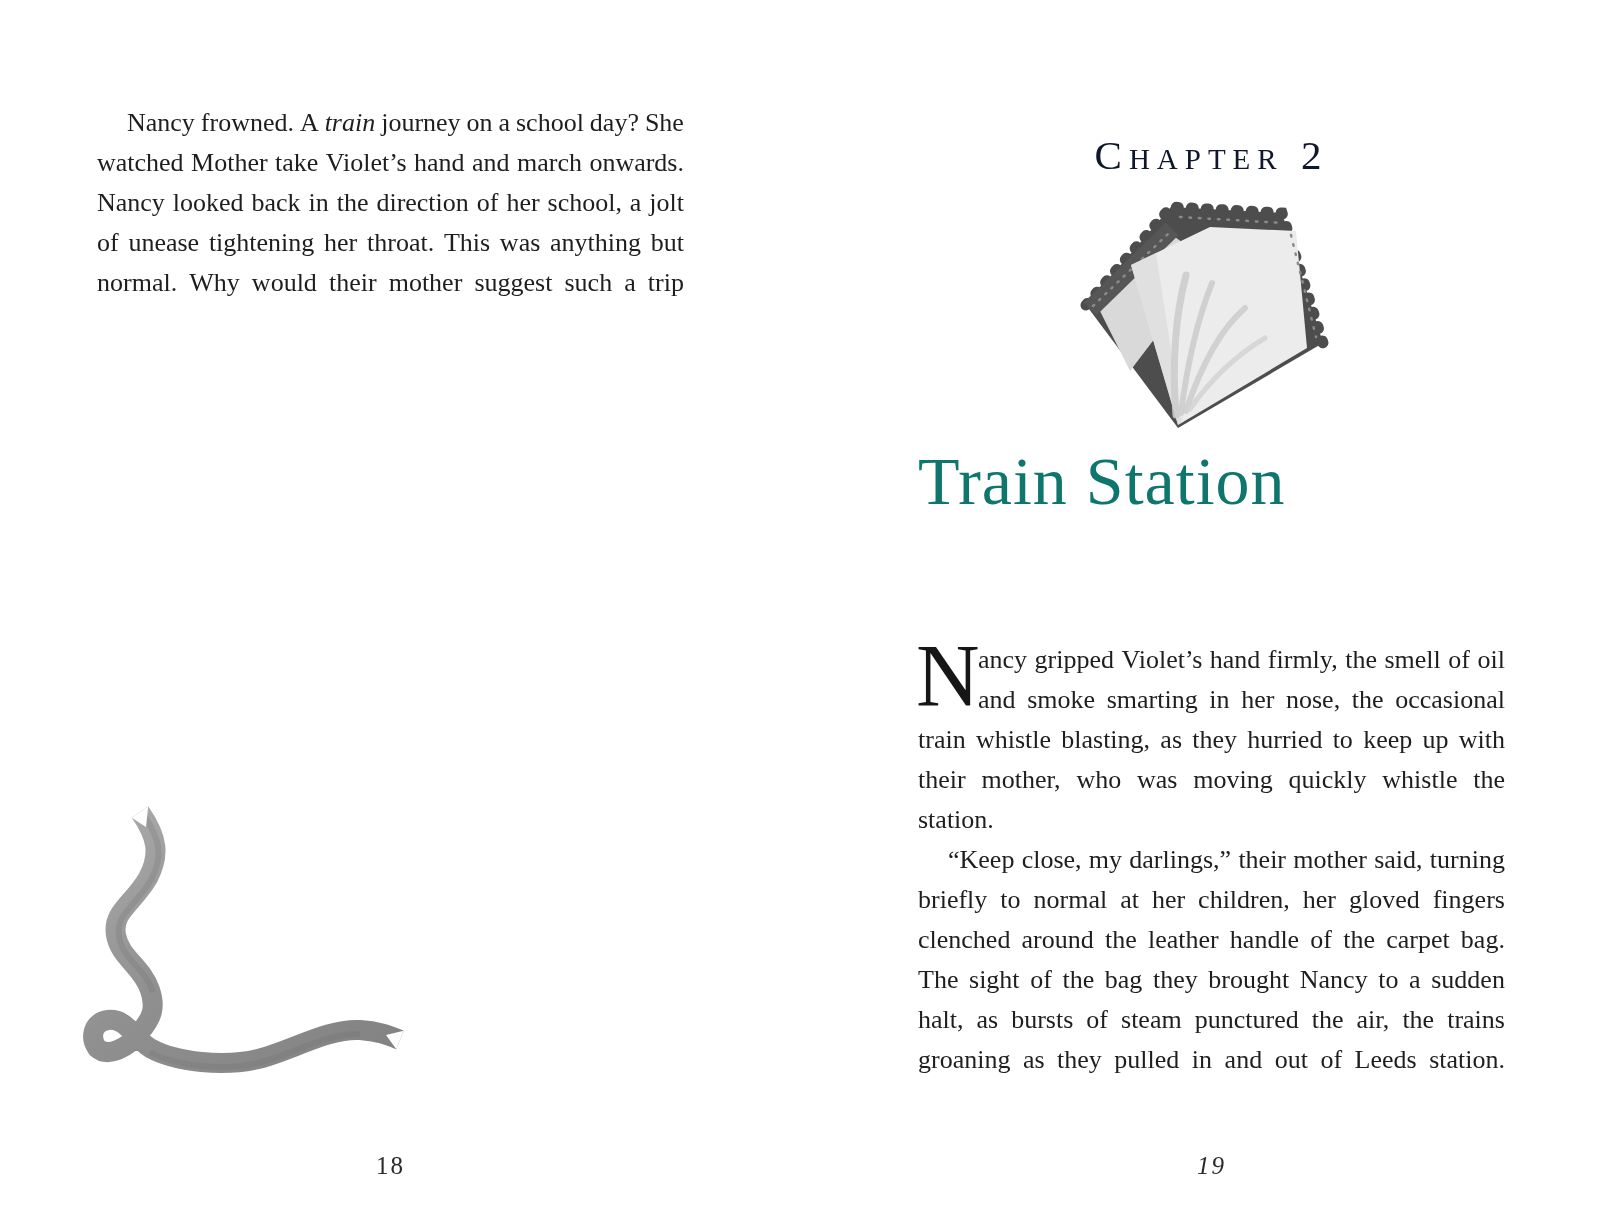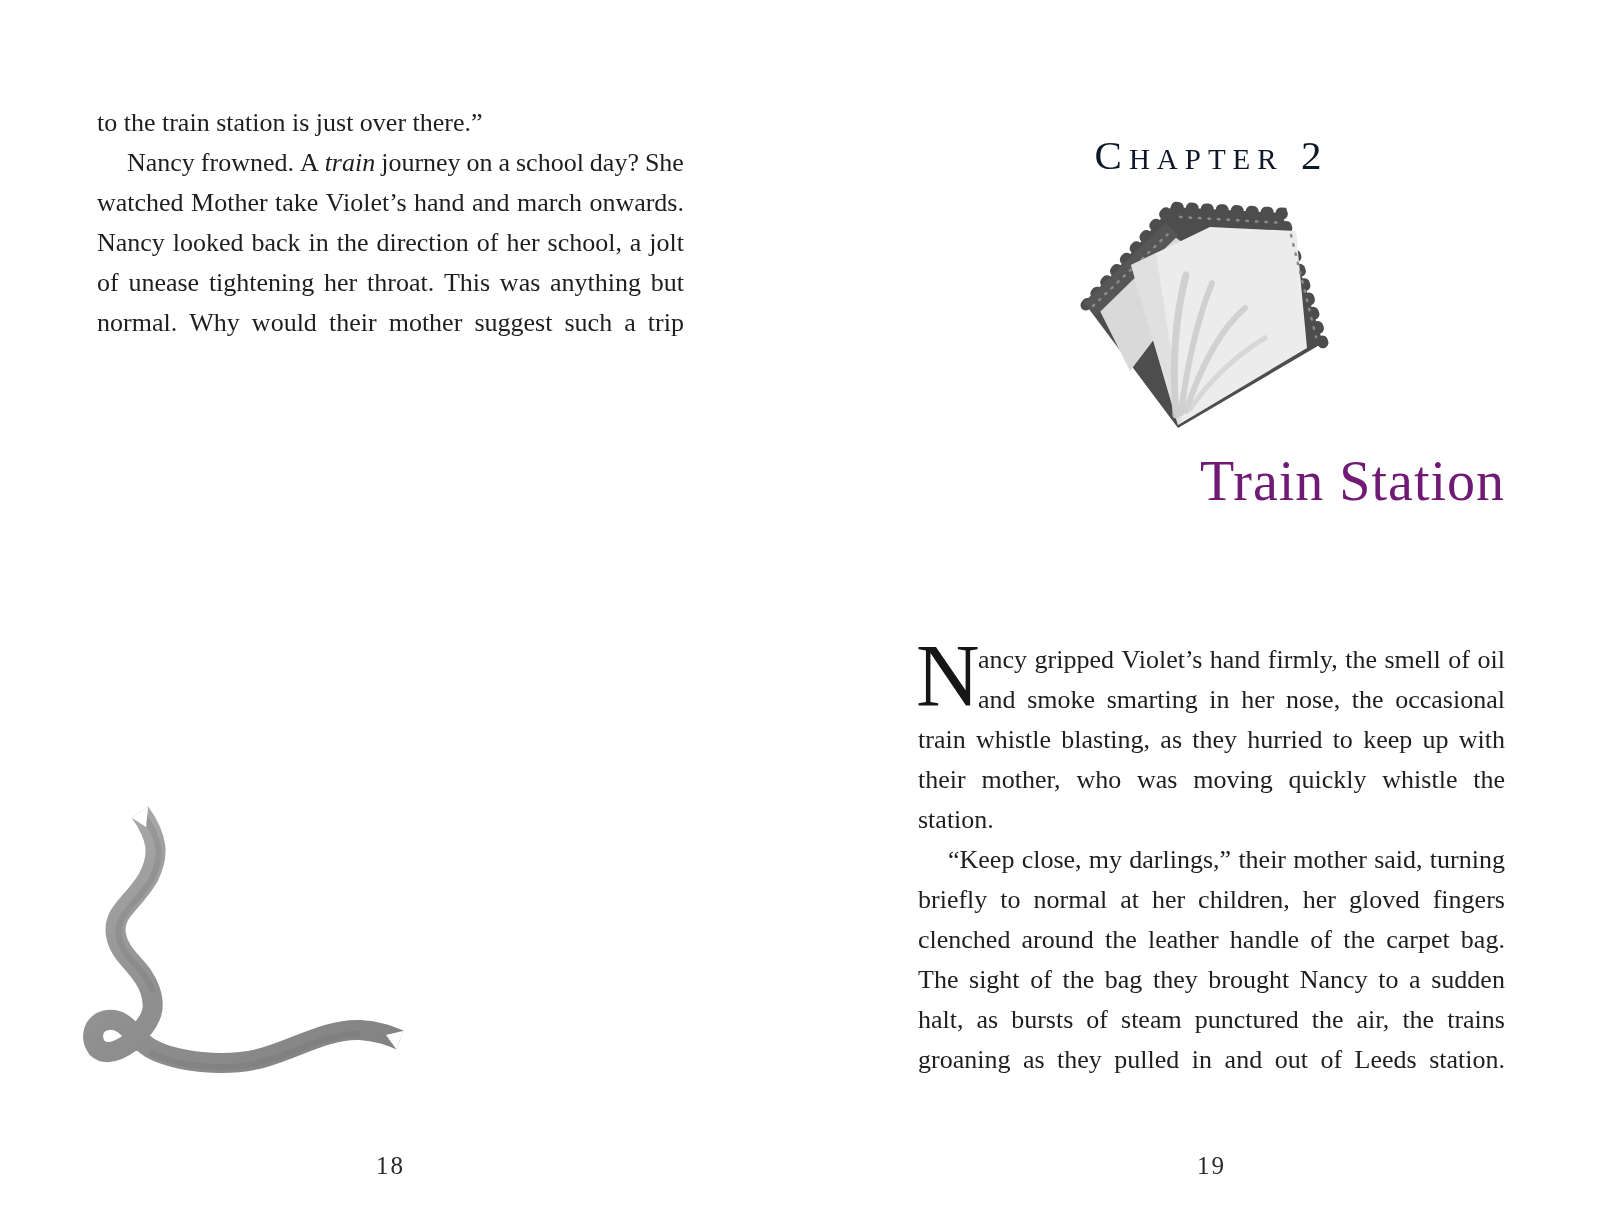"to the train station is" div.para { html: <div> <div>to the train station is just over there.”</div> </div> -> none }
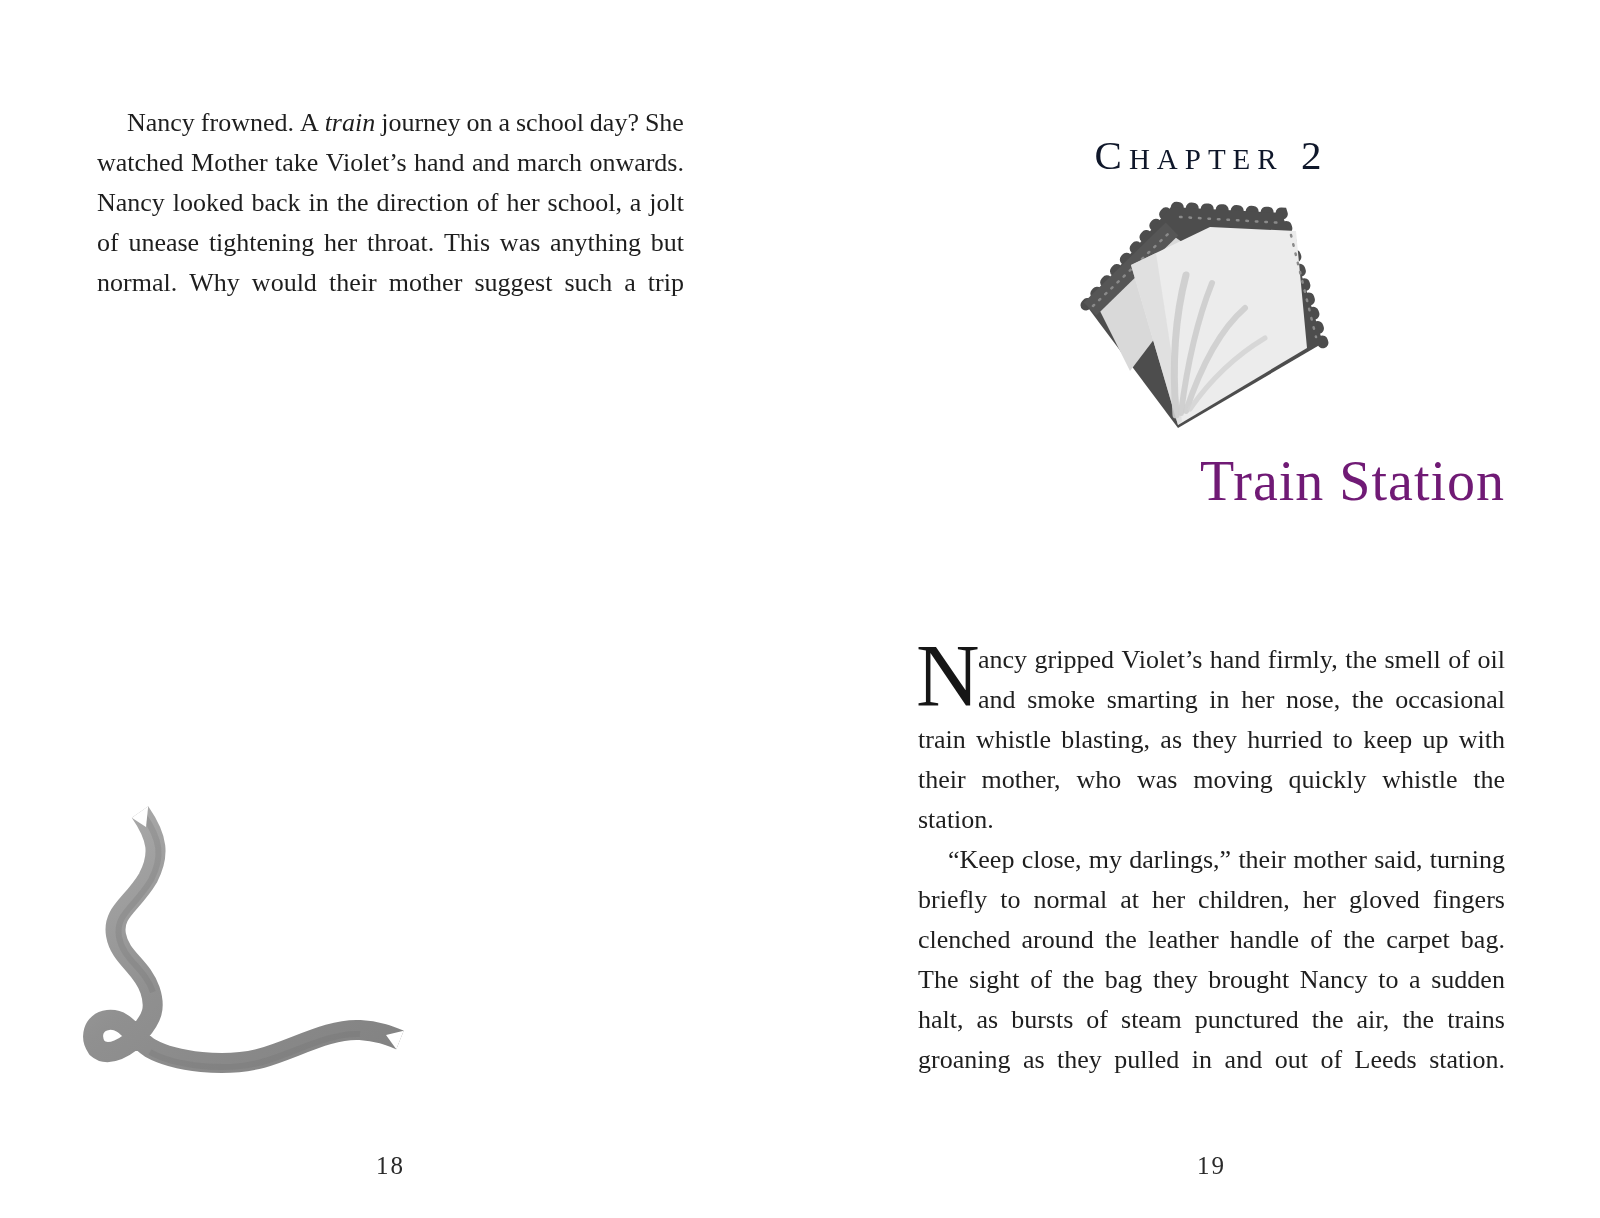"Train Station" .chapter-title { color: #701a75 -> #0f766e; font-size: 56px -> 68px; text-align: right -> left }
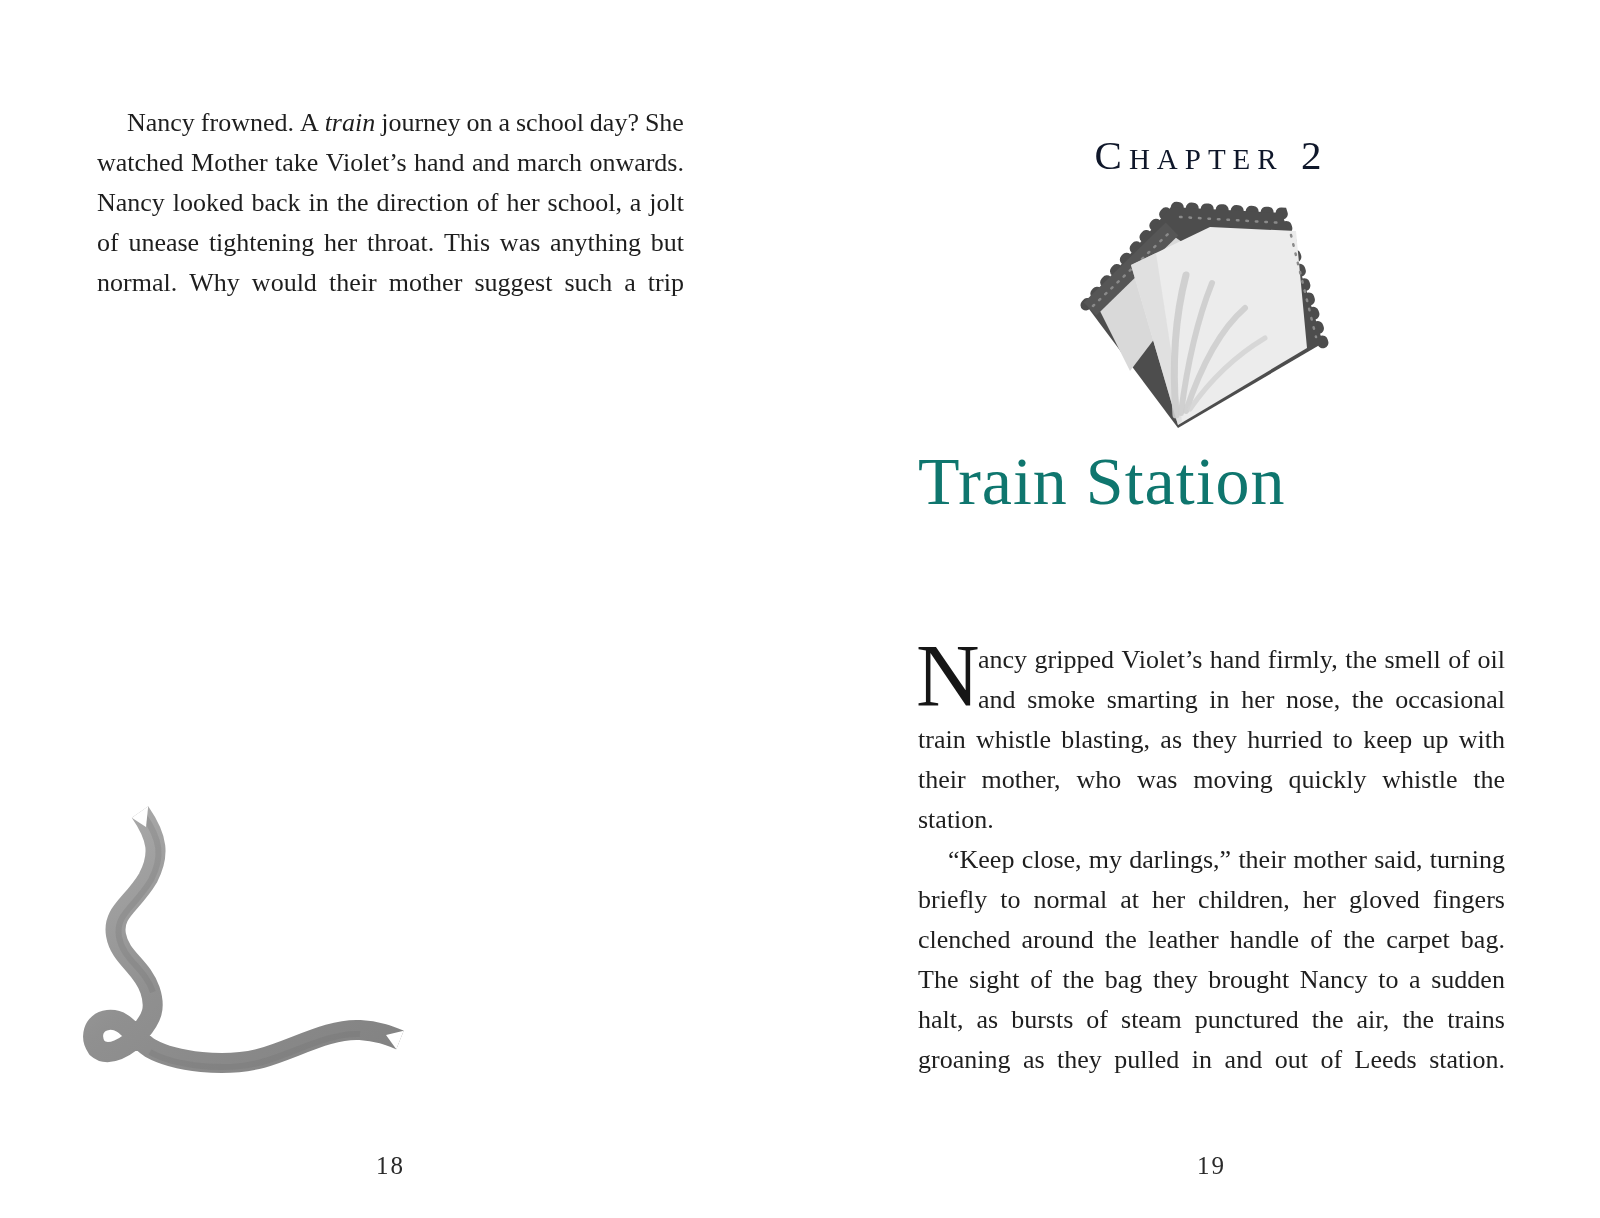"19" .pagenum.right { font-style: none -> italic }
